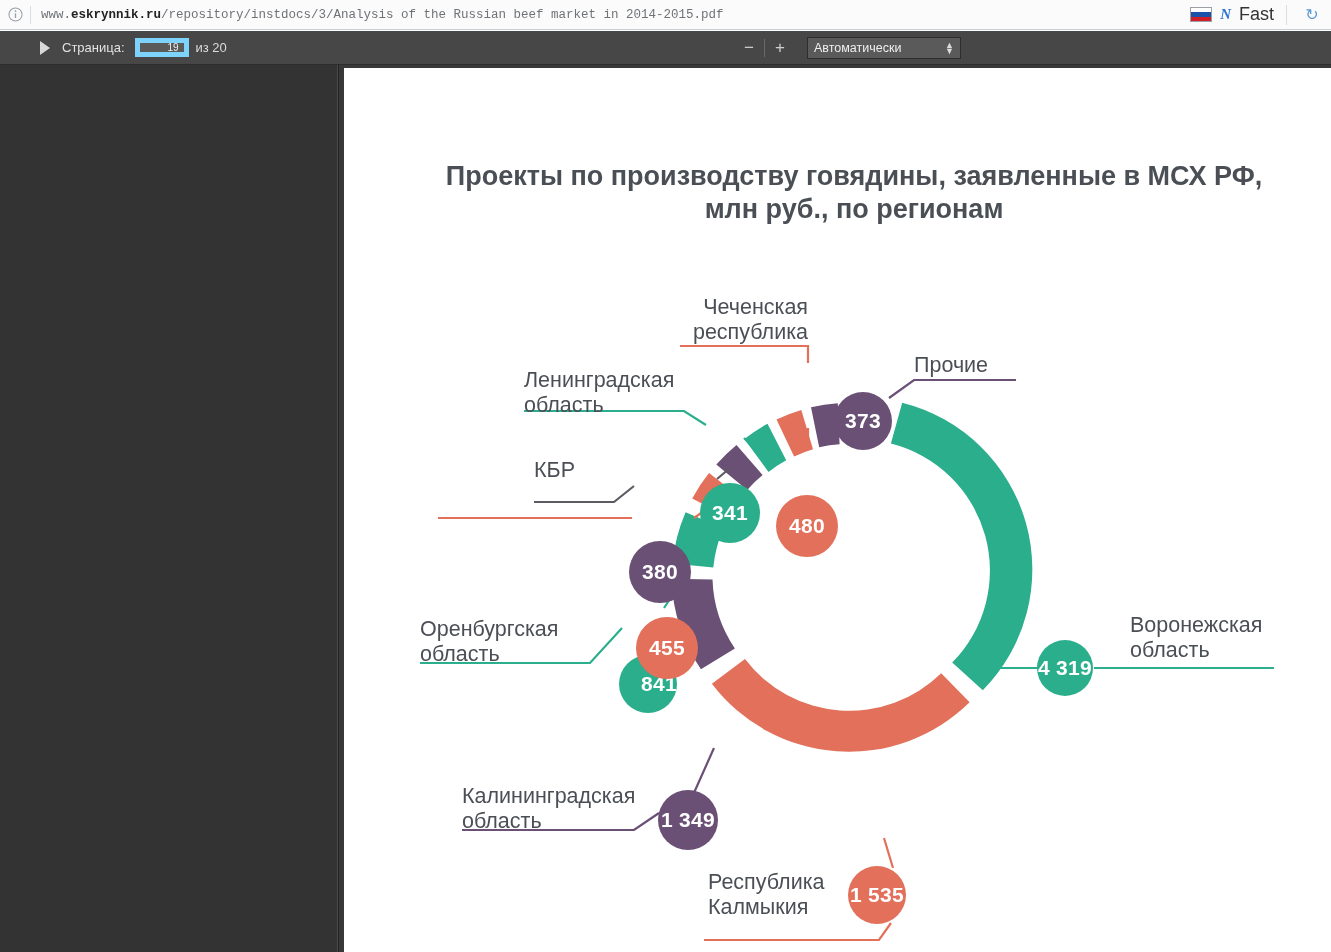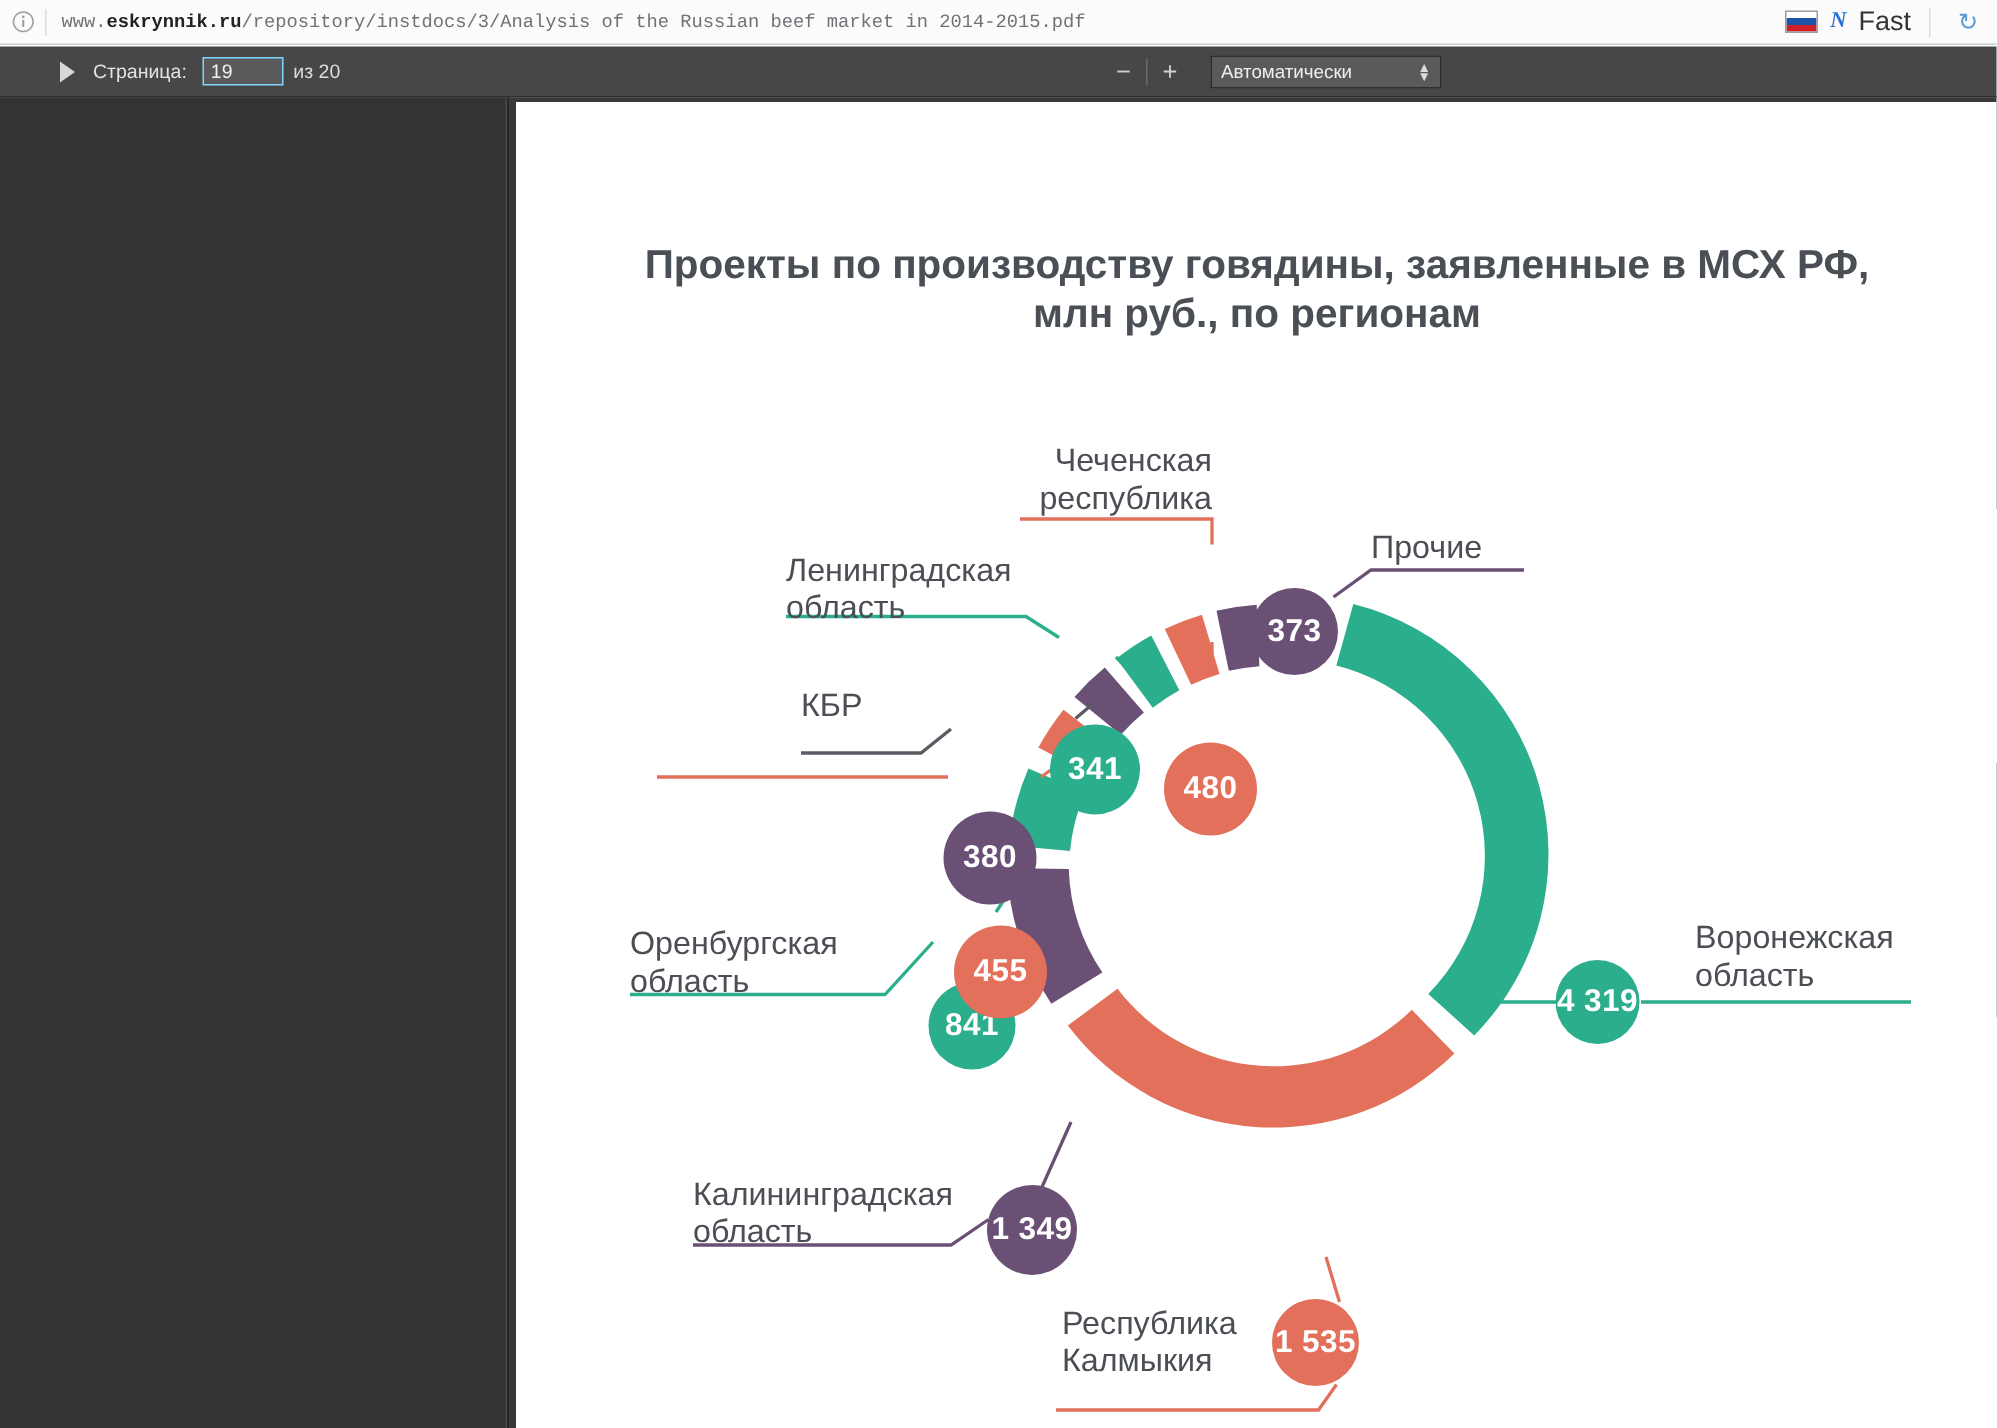"19" #pg-input { border: 1px solid #7dd3fc -> 5px solid #7dd3fc; font-size: 13px -> 10px; text-align: left -> right }
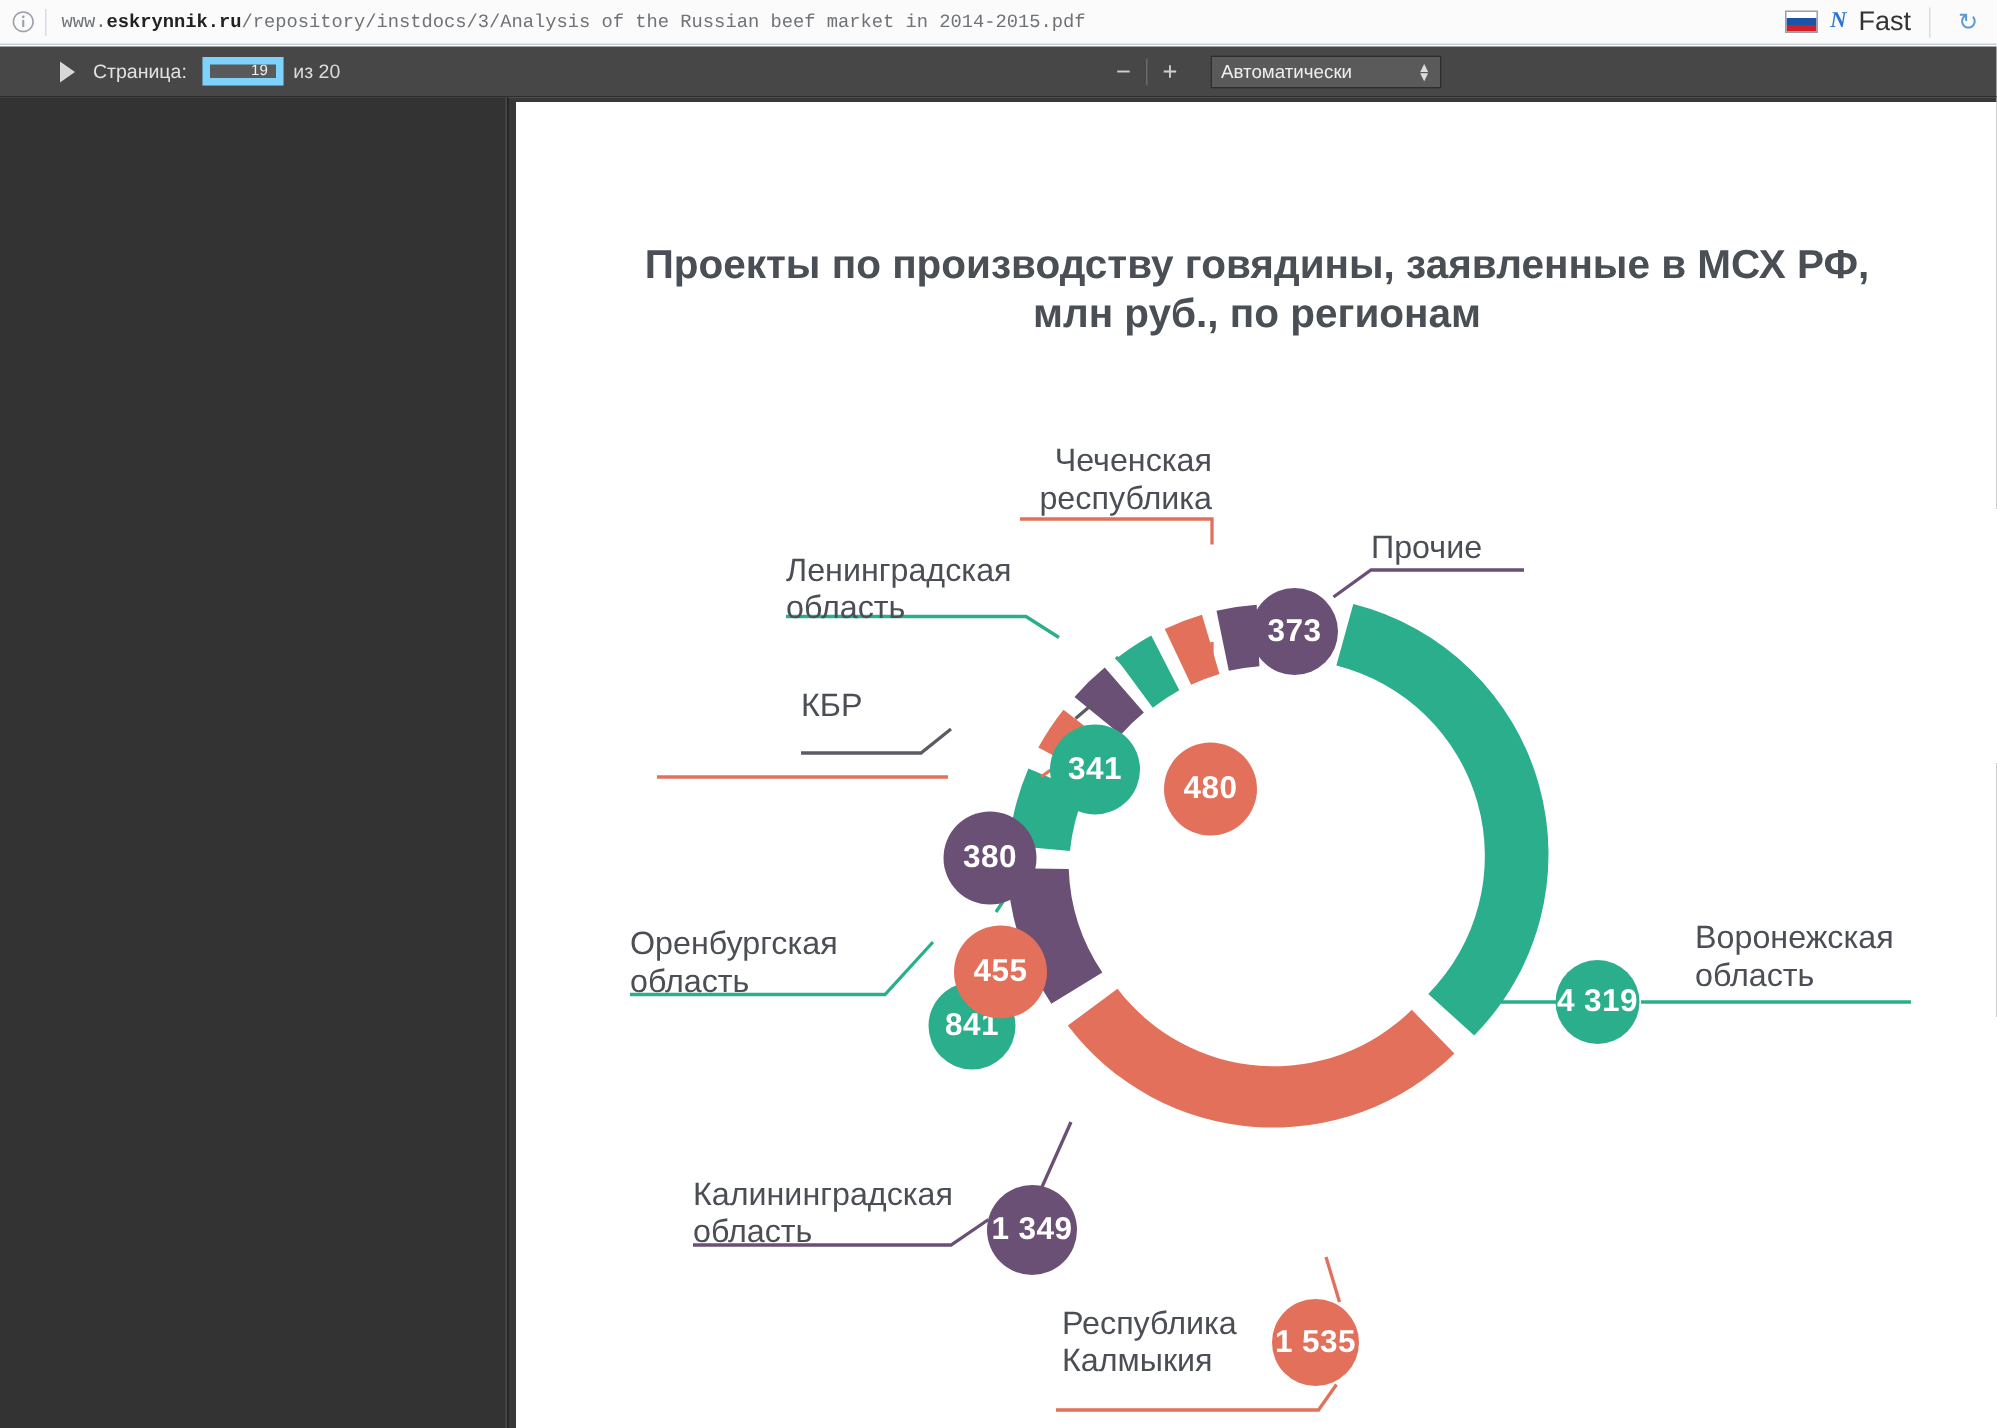"Проекты по производству говядины," #ptitle { left: 60px -> 76px }
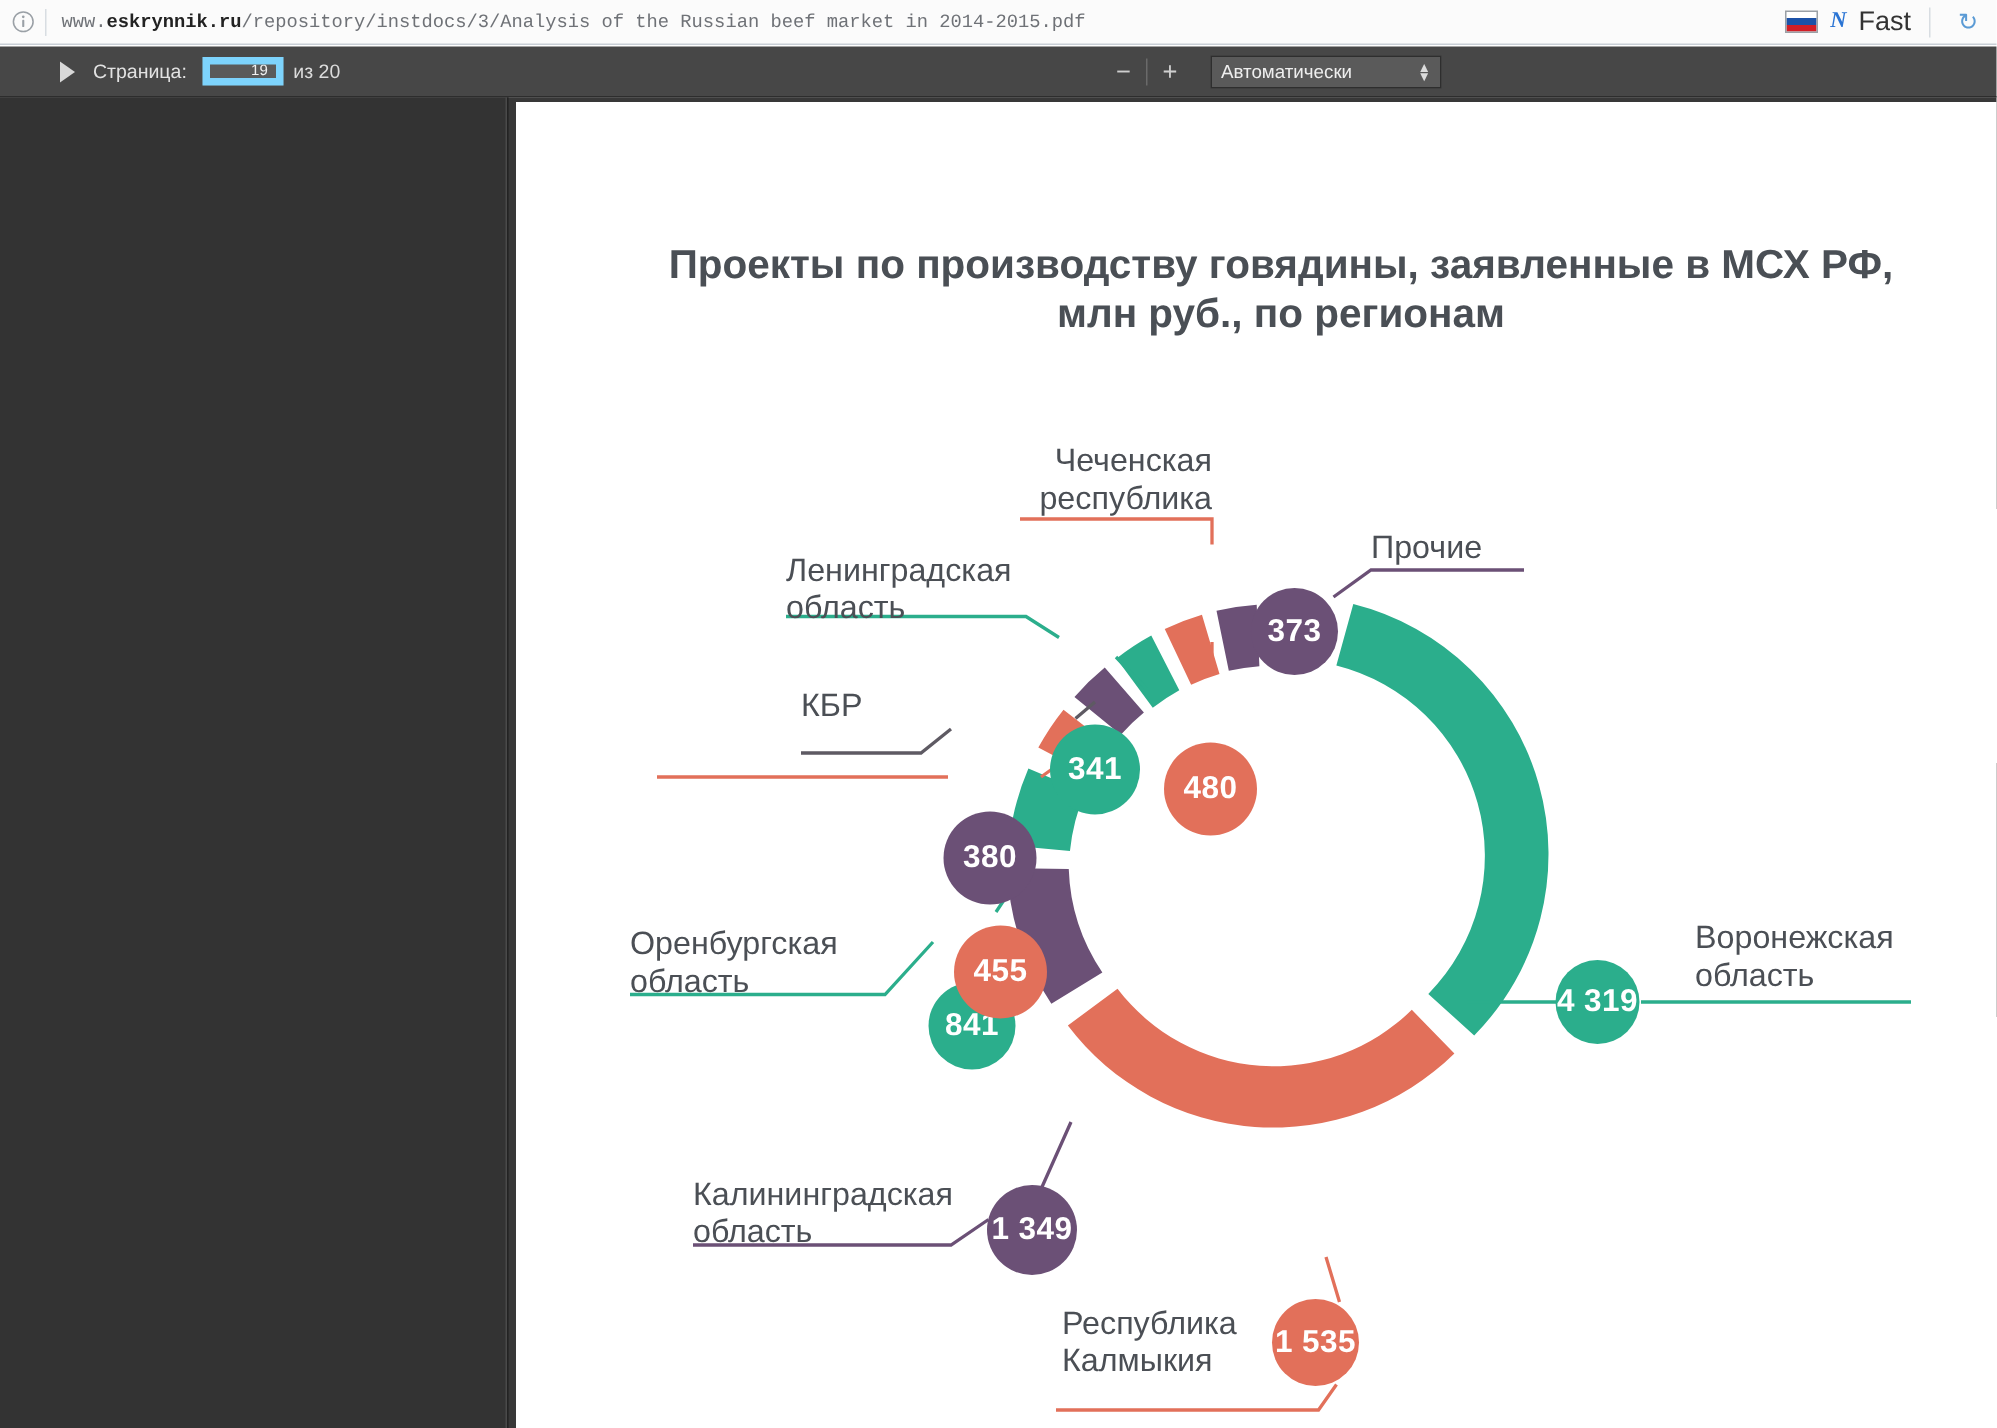"841" div.bub { justify-content: none -> flex-end }
